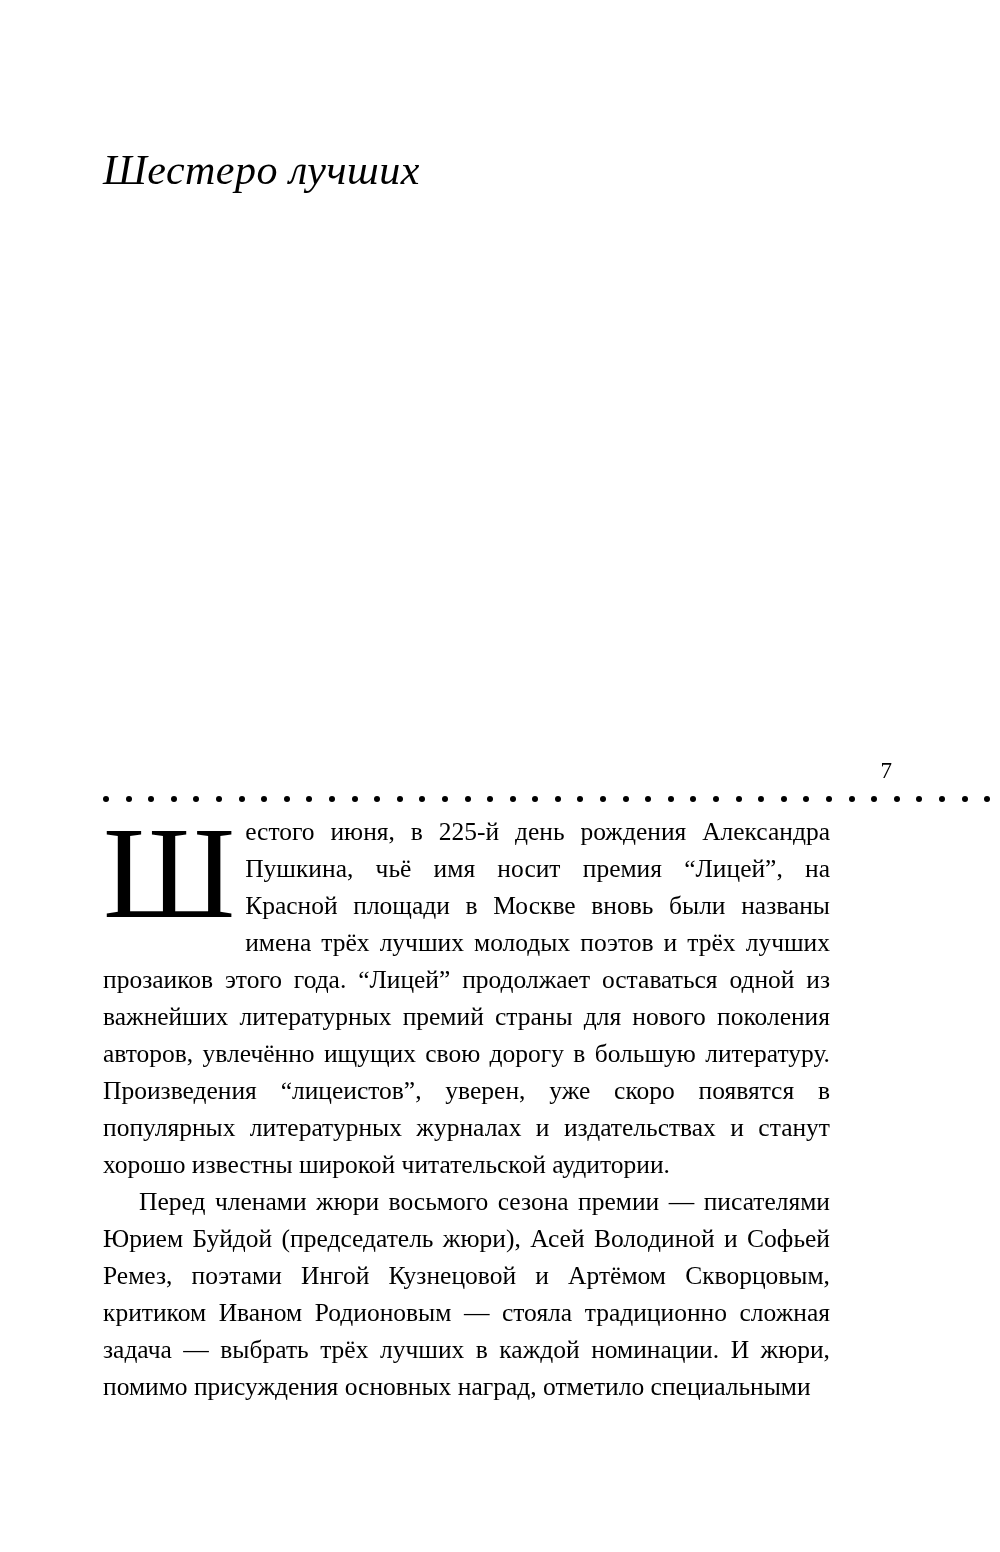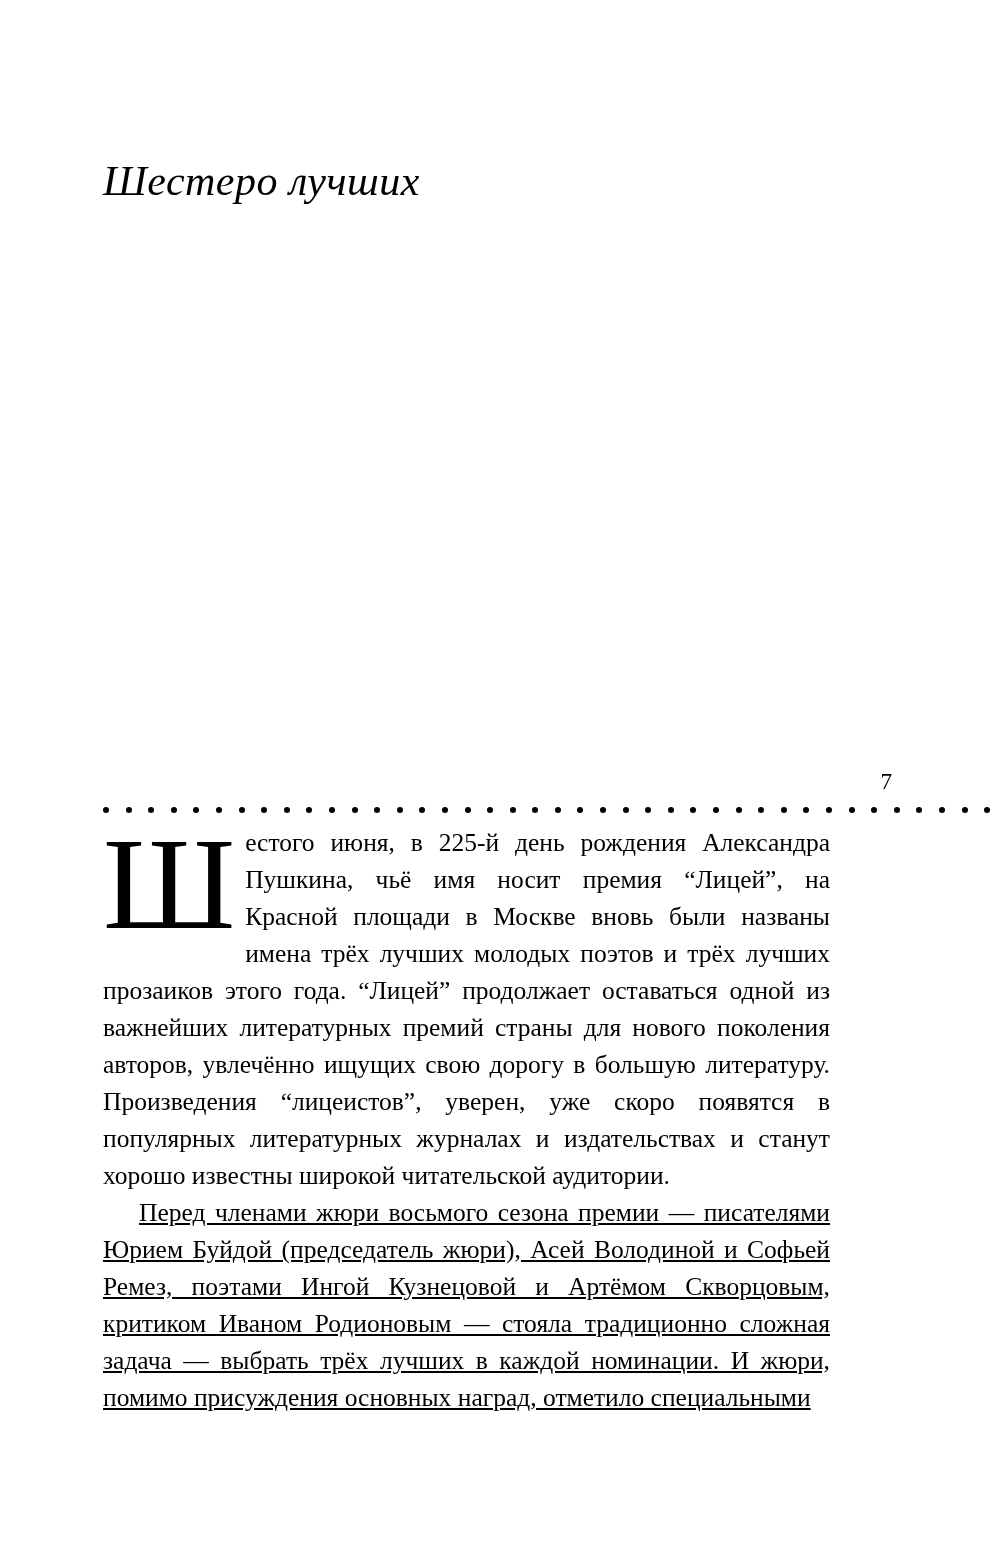"Шестеро лучших" .page { top: 12px -> 1px }
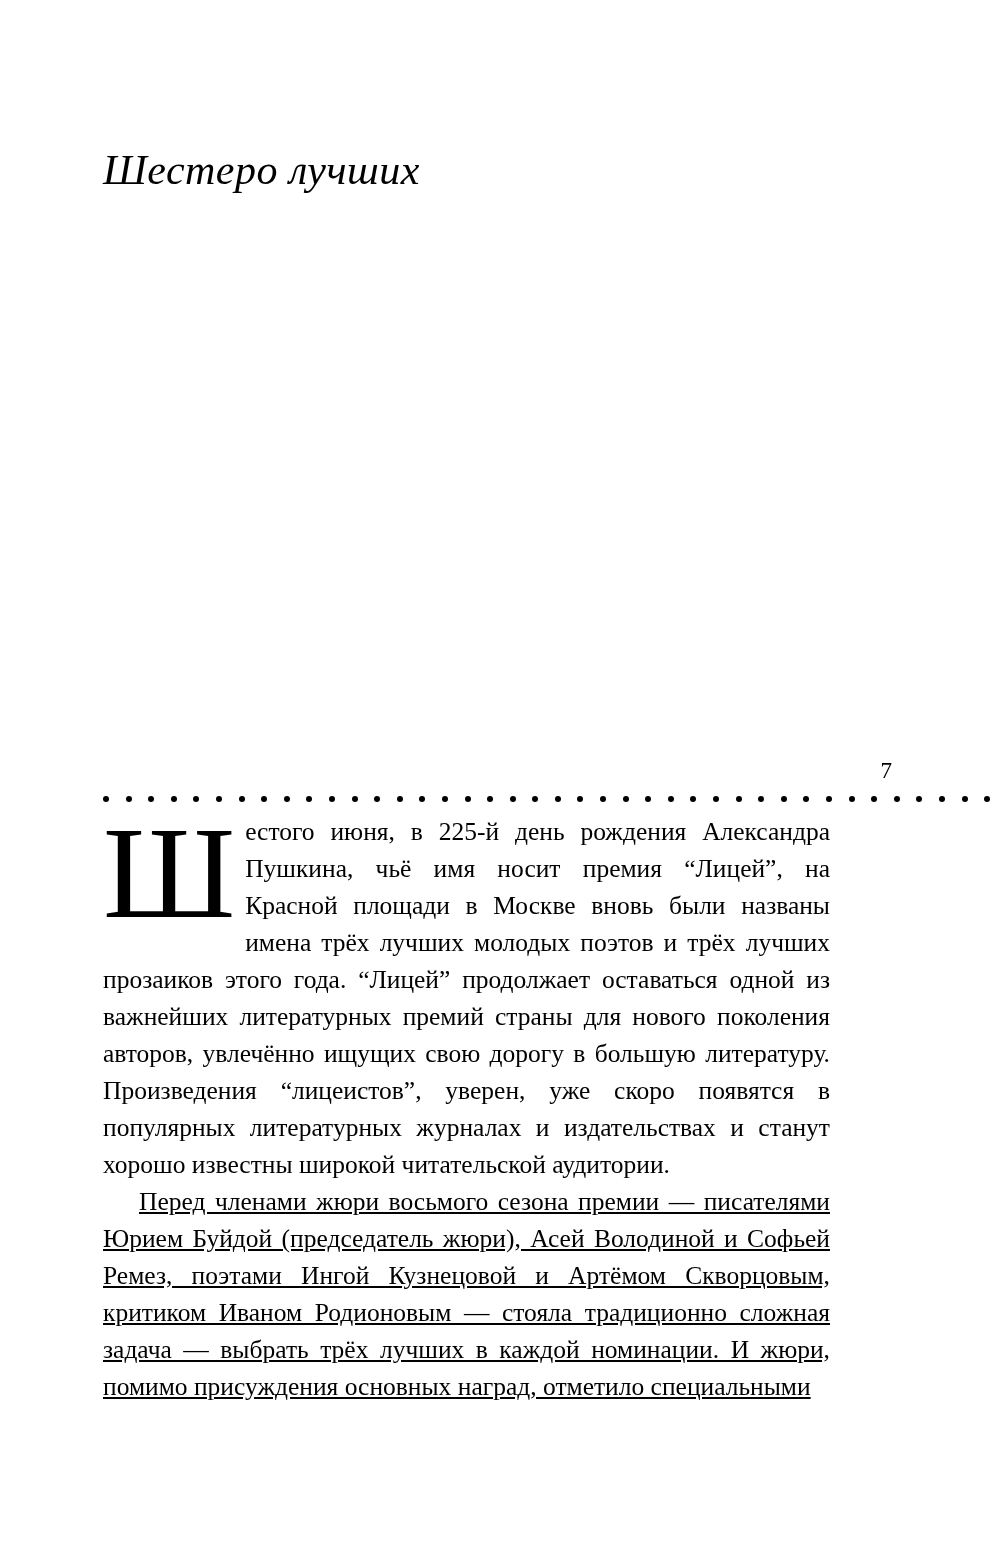"Перед членами жюри восьмого сезона" .para + .para { text-decoration: underline -> none }
